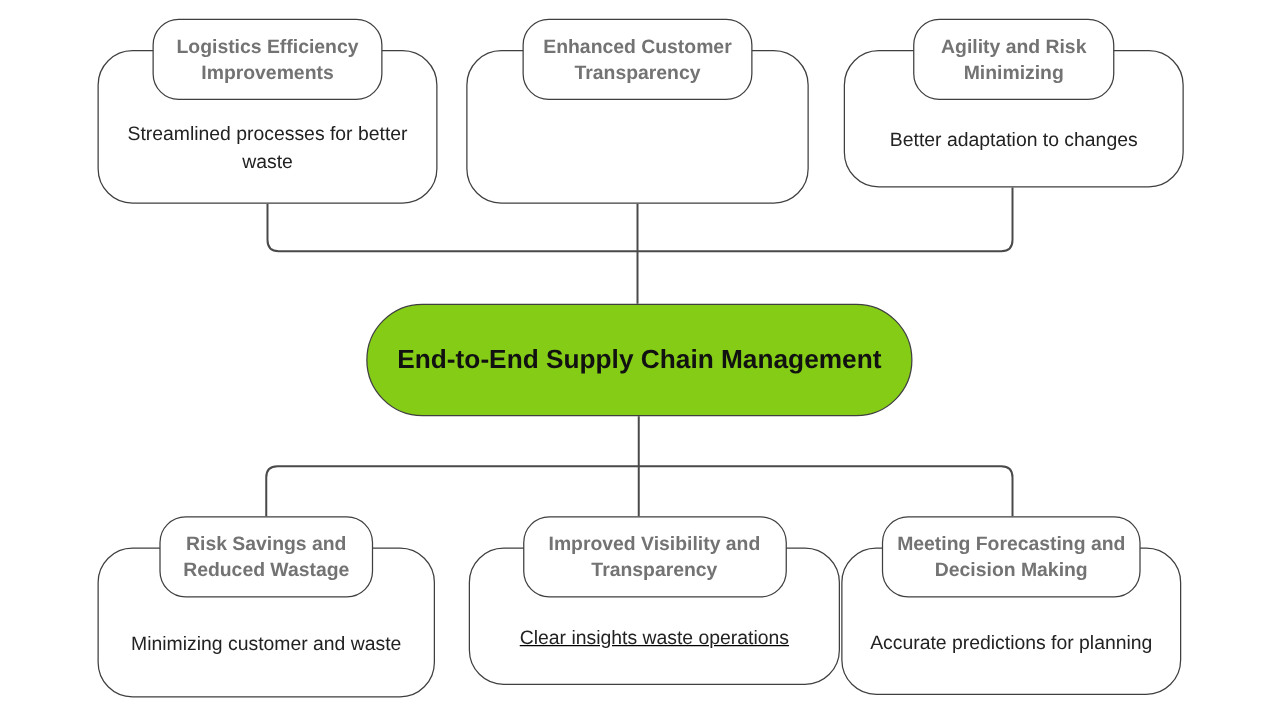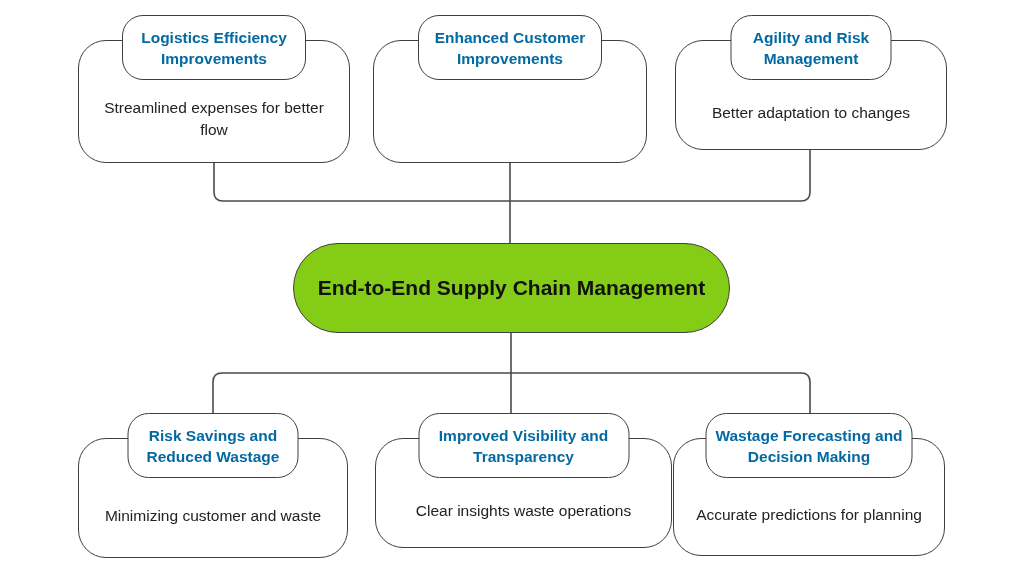"Logistics Efficiency Improvements" .title-pill { color: #0369a1 -> #737373 }
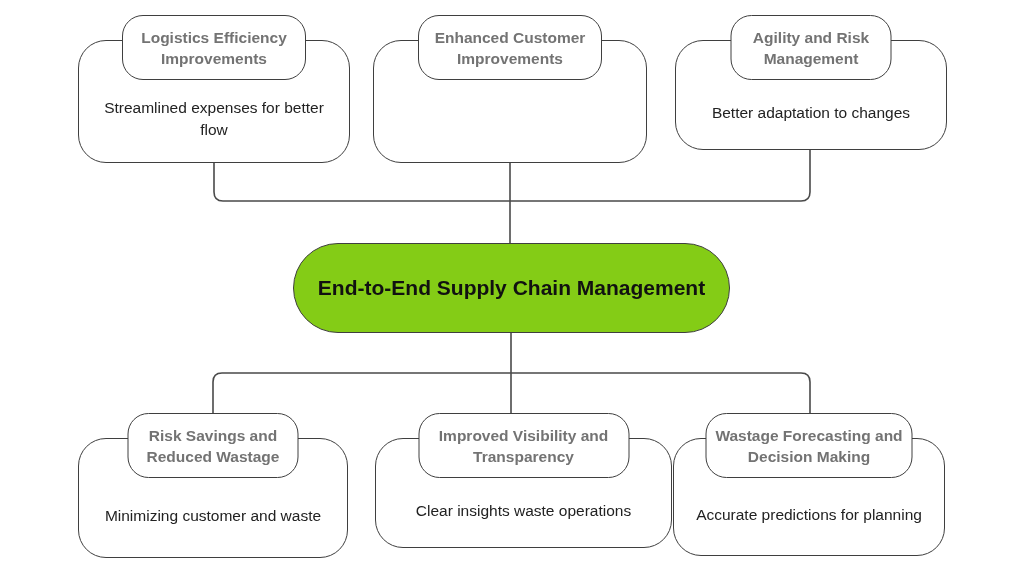"Enhanced Customer Improvements" div.title-pill { text: Improvements -> Transparency }
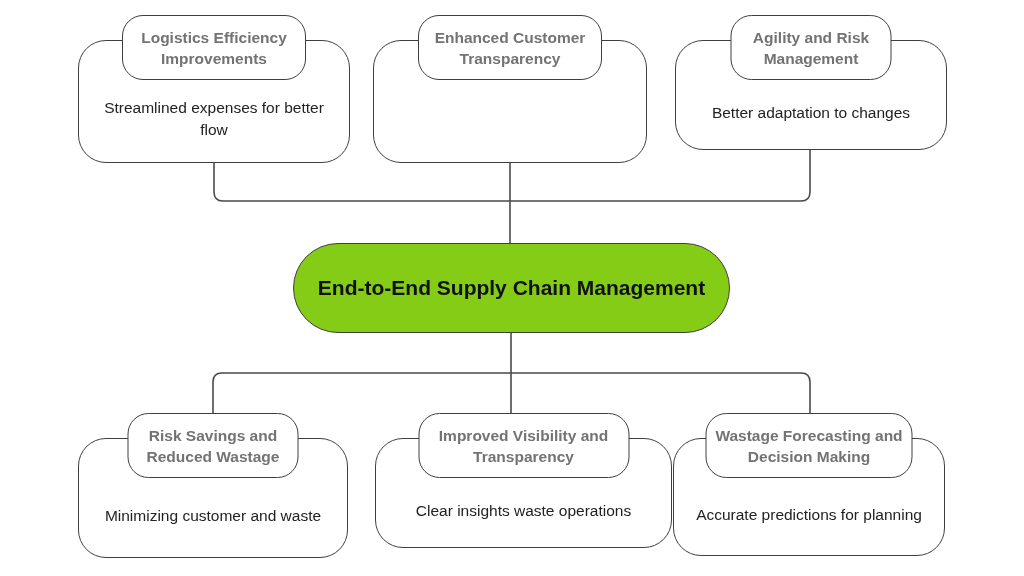"Agility and Risk Management" div.title-pill { text: Management -> Minimizing }
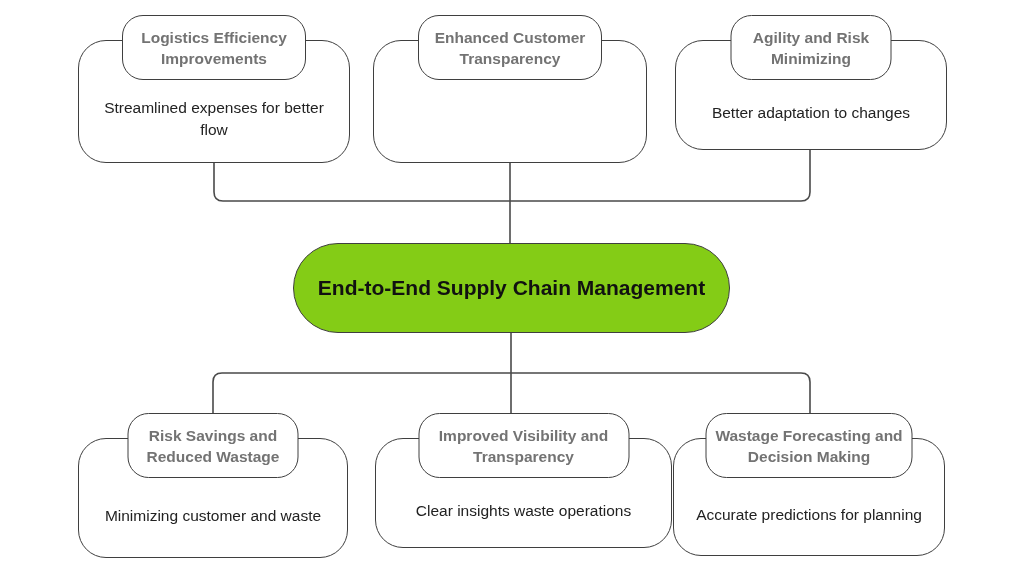"Streamlined expenses for better flow" div.desc { text: expenses for better flow -> processes for better waste }
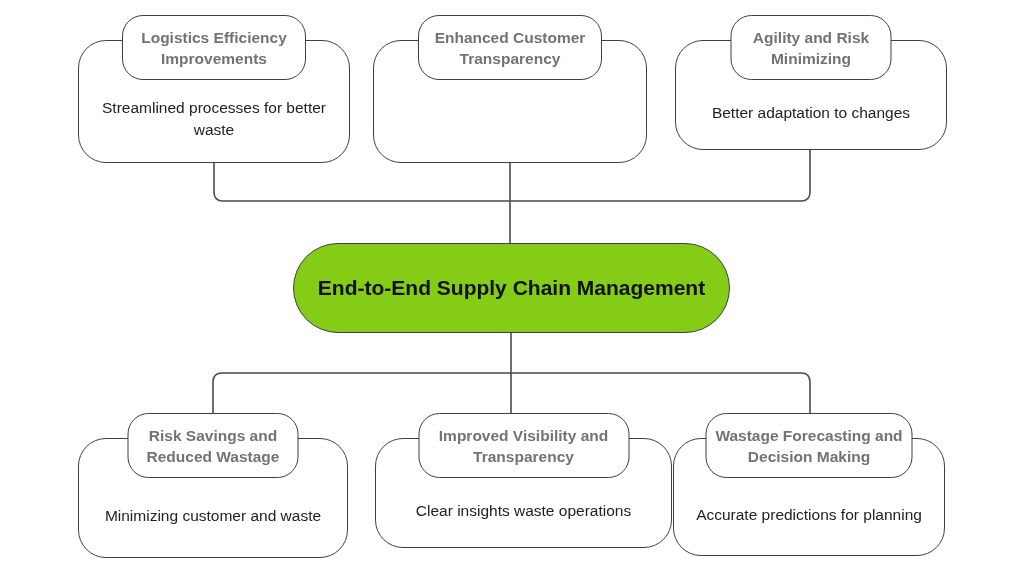"Improved Visibility and Transparency" .card-b1 { text-decoration: none -> underline }
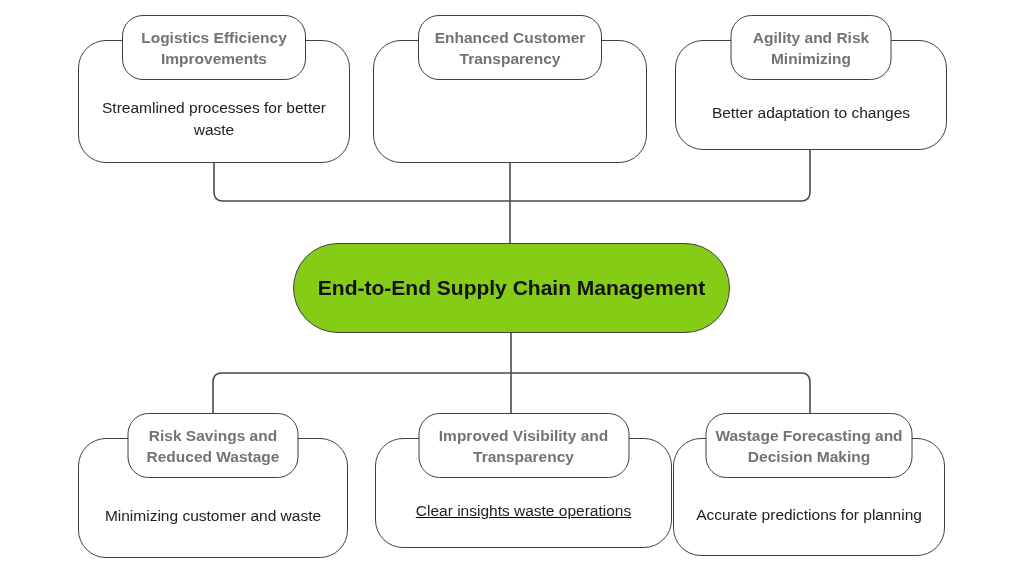"Wastage Forecasting and Decision Making" div.title-pill { text: Wastage -> Meeting }
